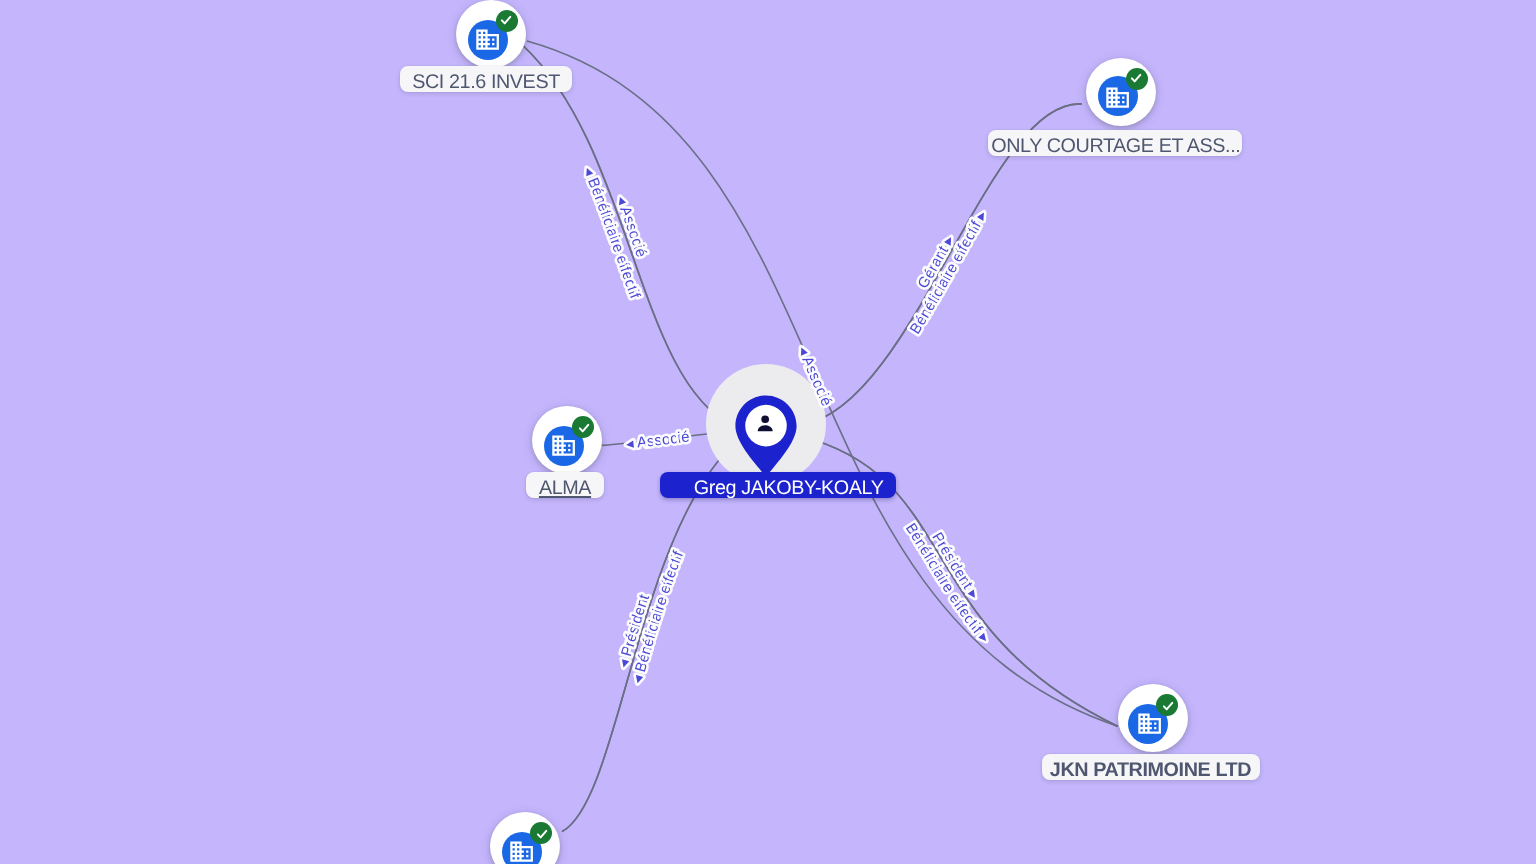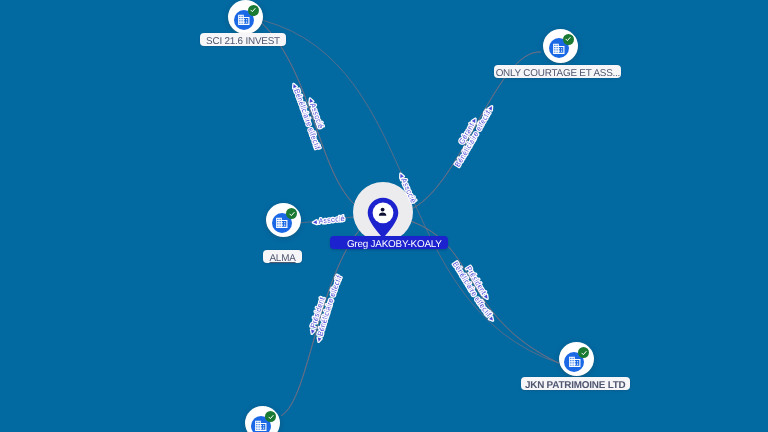"SCI 21.6 INVEST" #stage { background: #0369a1 -> #c4b5fd }
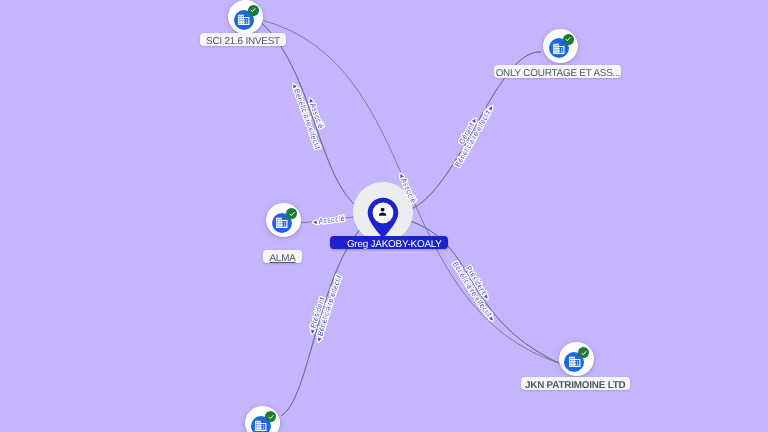"ALMA" div.nlabel { top: 27px -> 13px }
